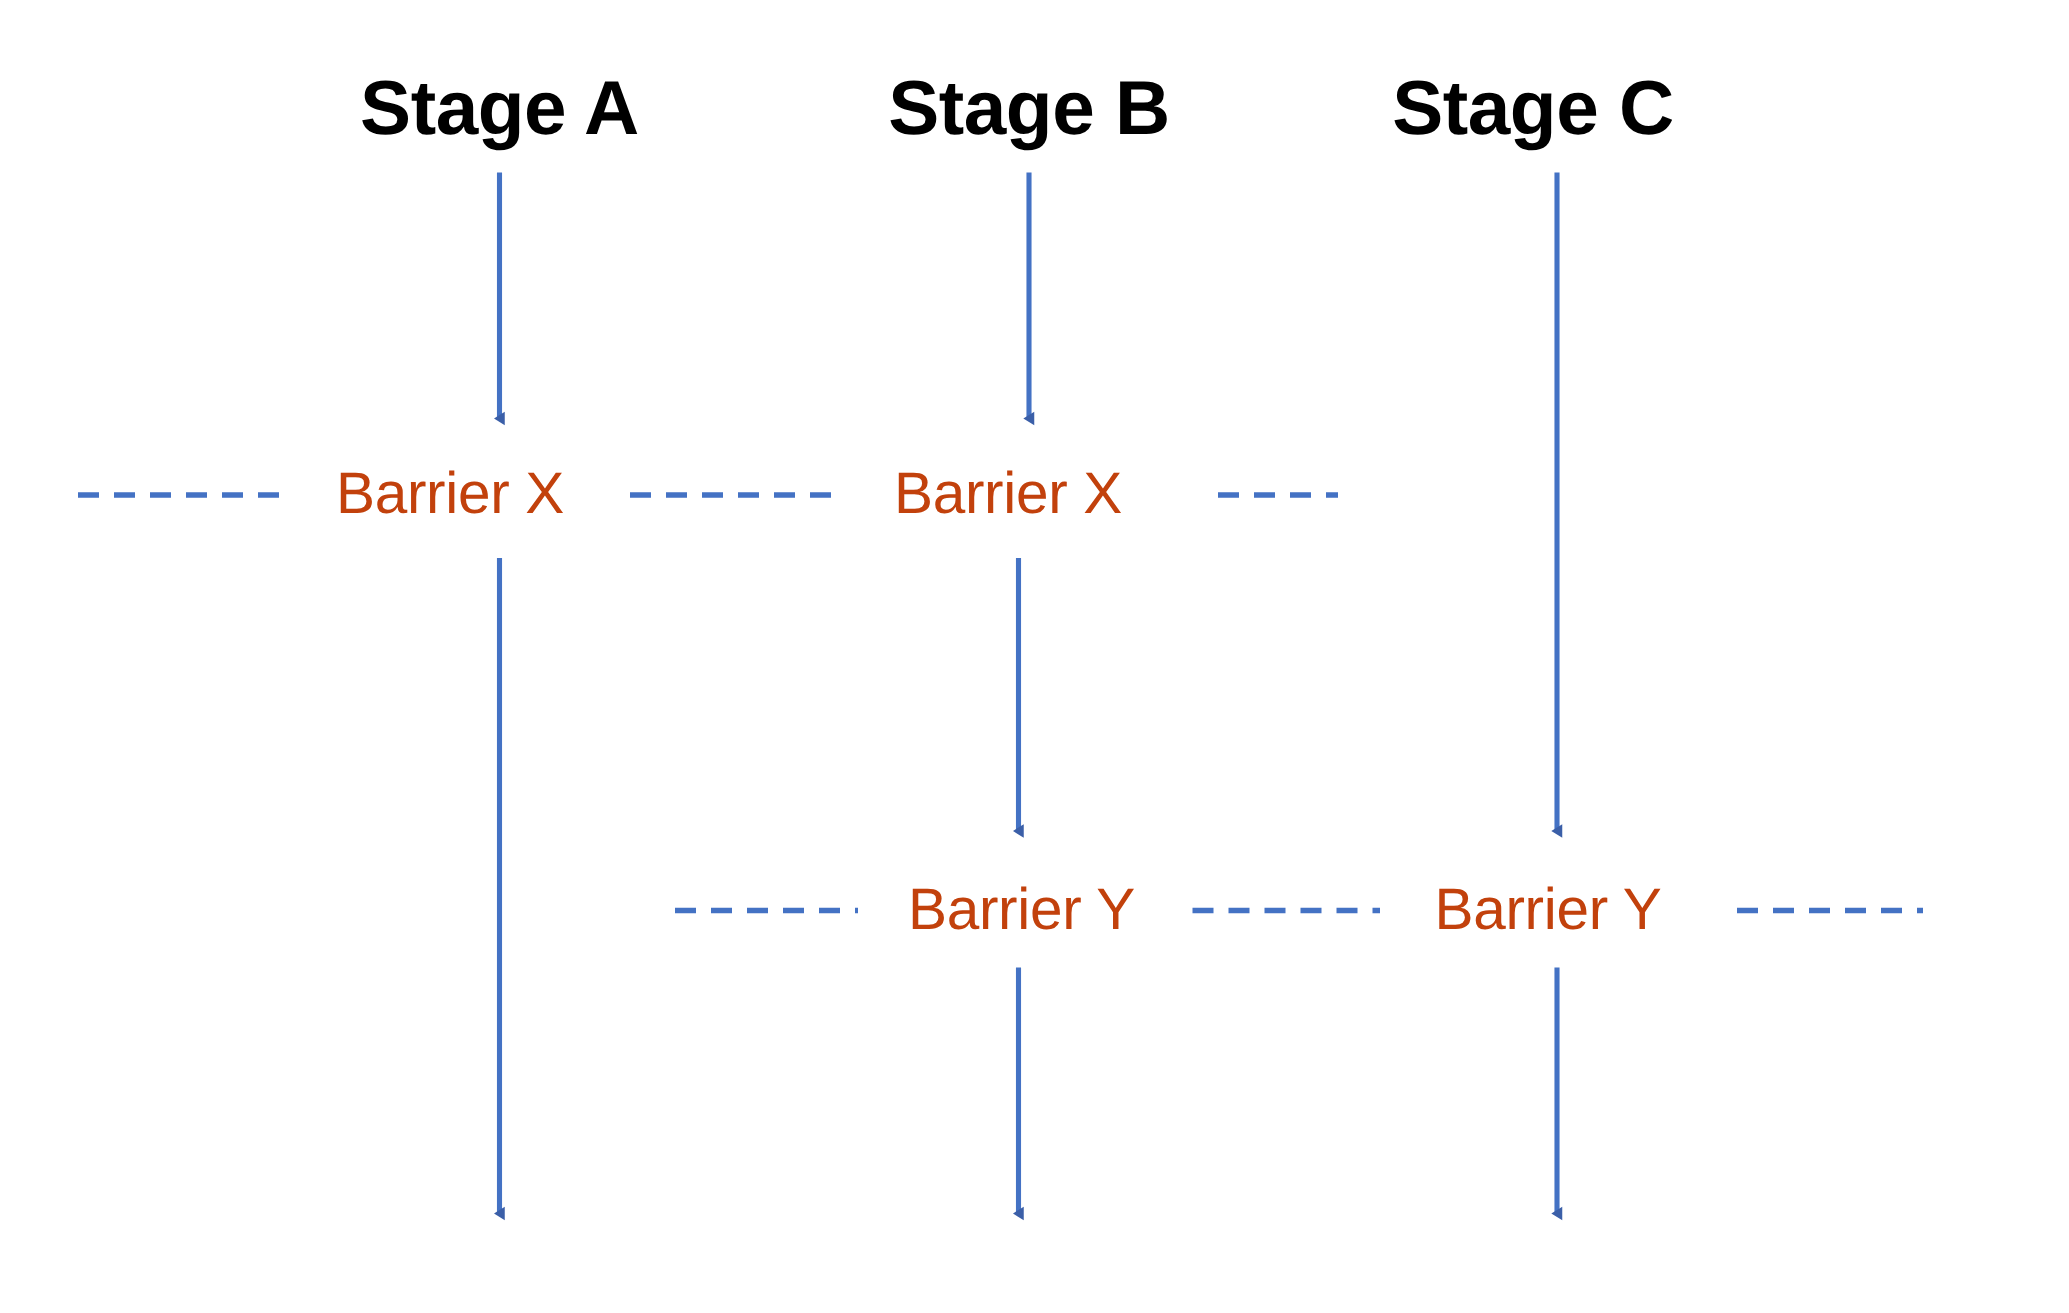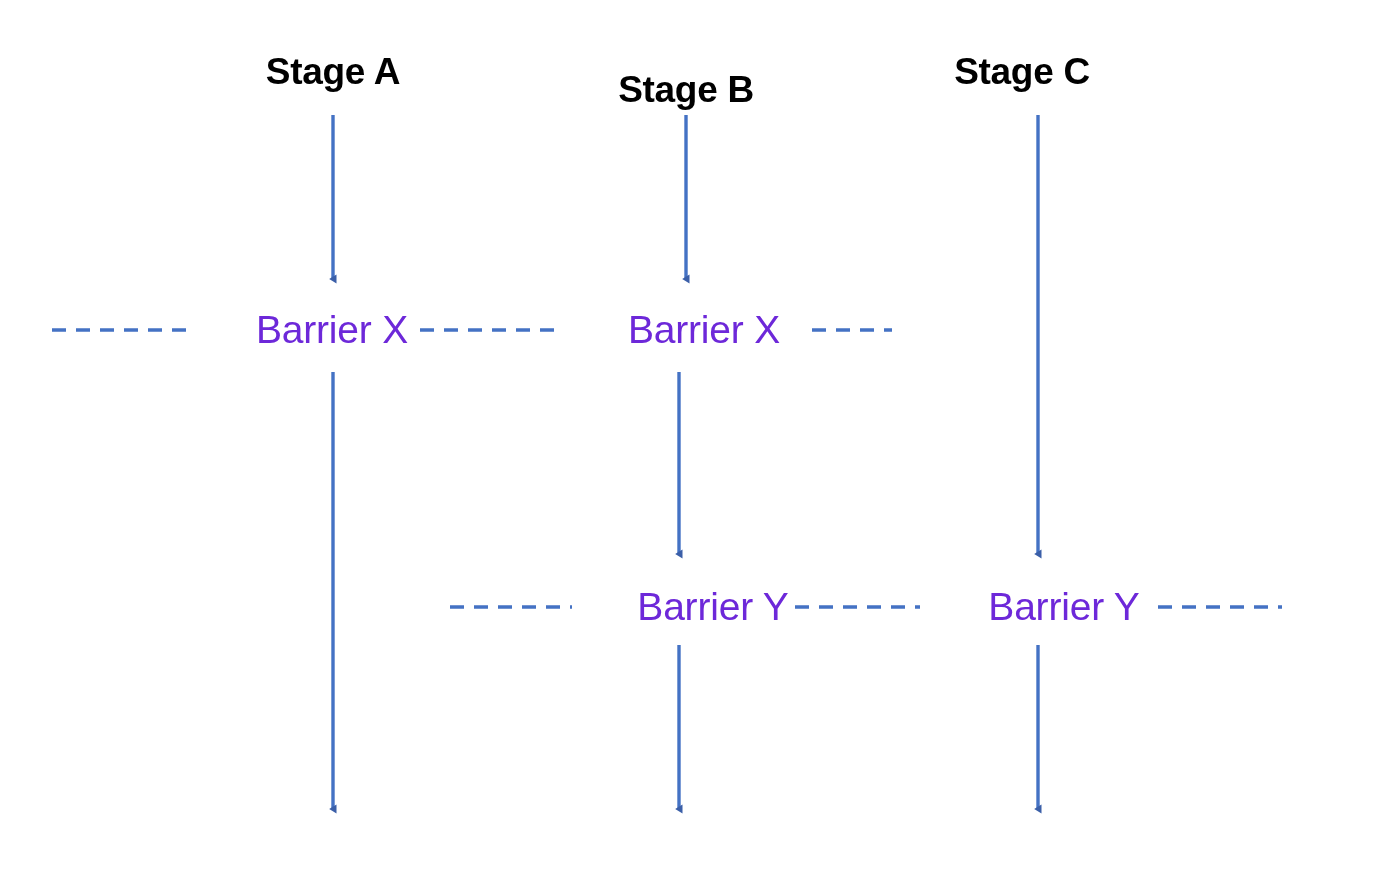"Stage A" .stage-header { font-size: 37px -> 51px }
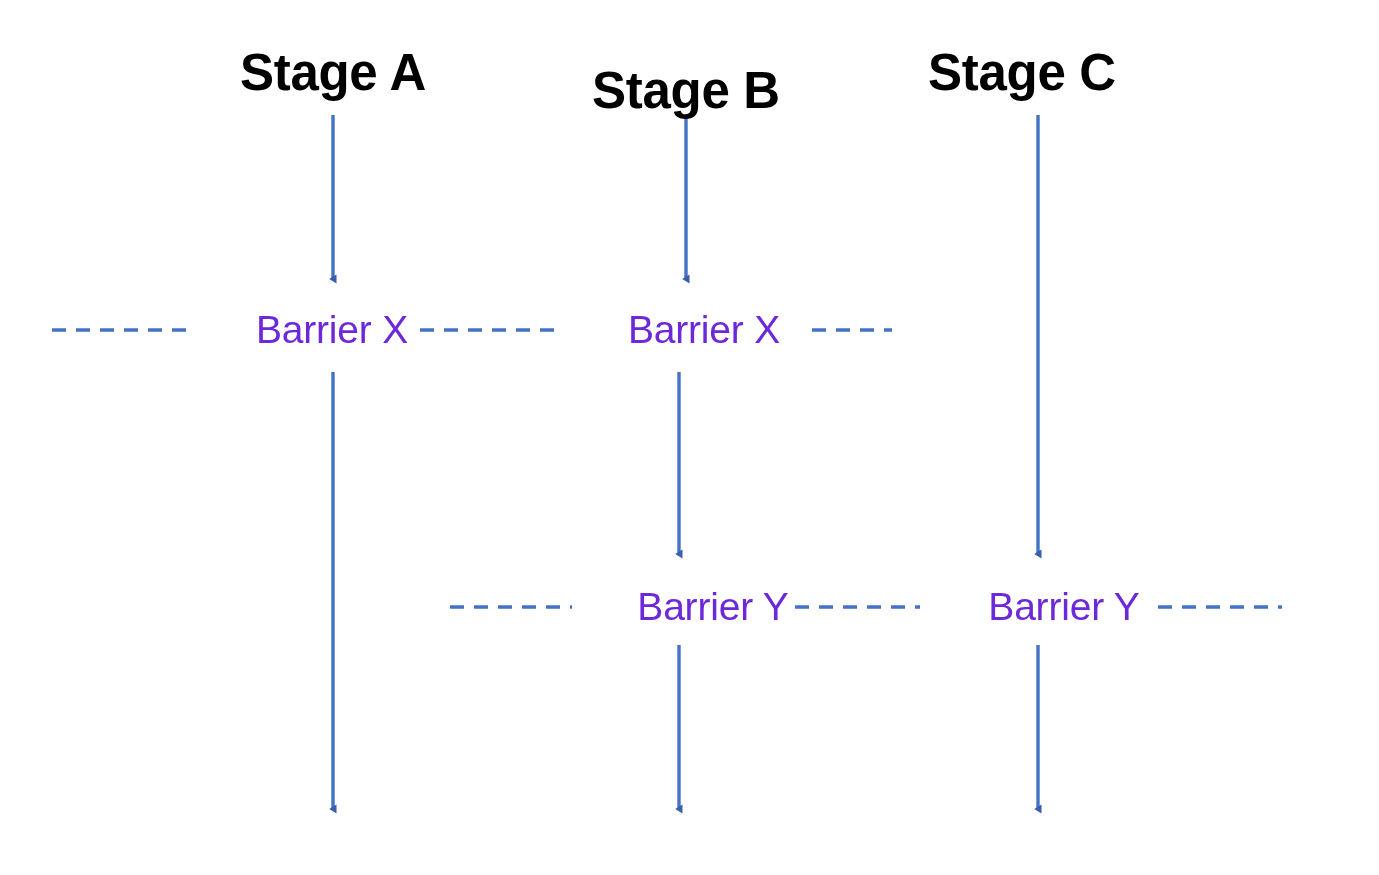"Stage B" div.stage-header { margin-top: 18px -> none }
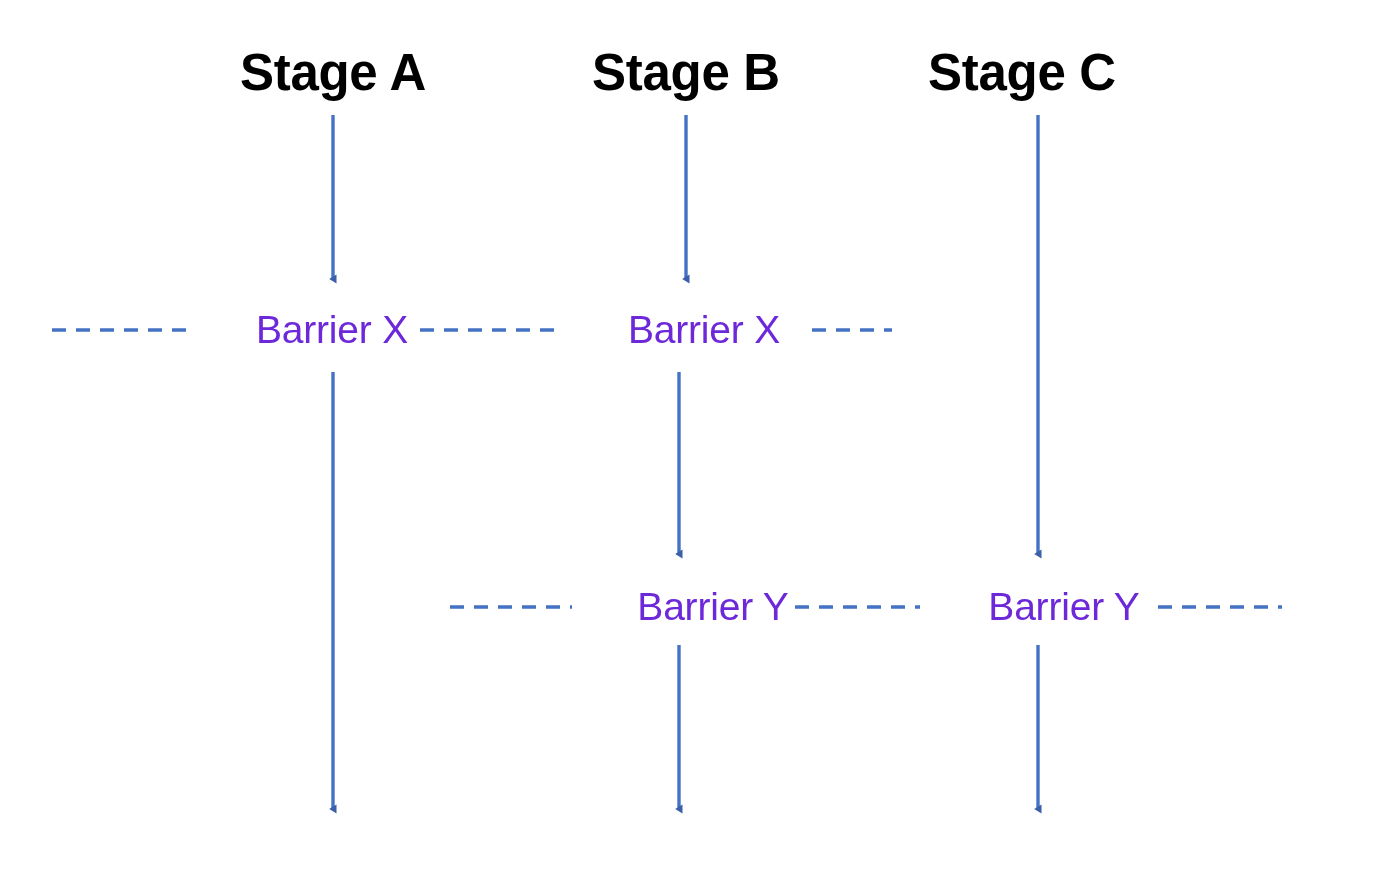"Barrier X" .barrier-label { color: #6d28d9 -> #c2410c; margin-left: 32px -> none }
